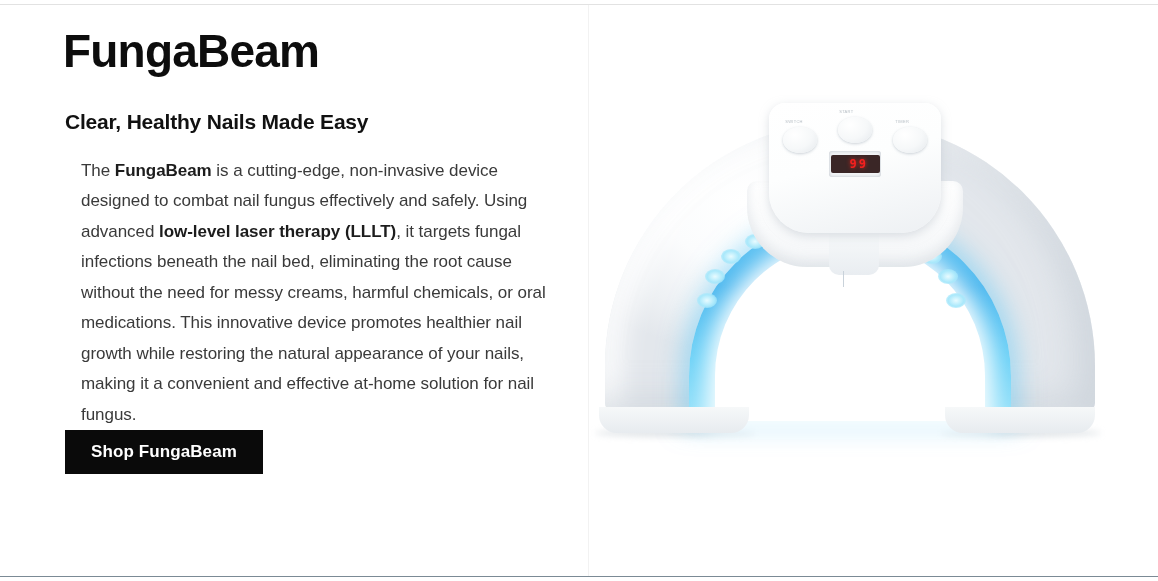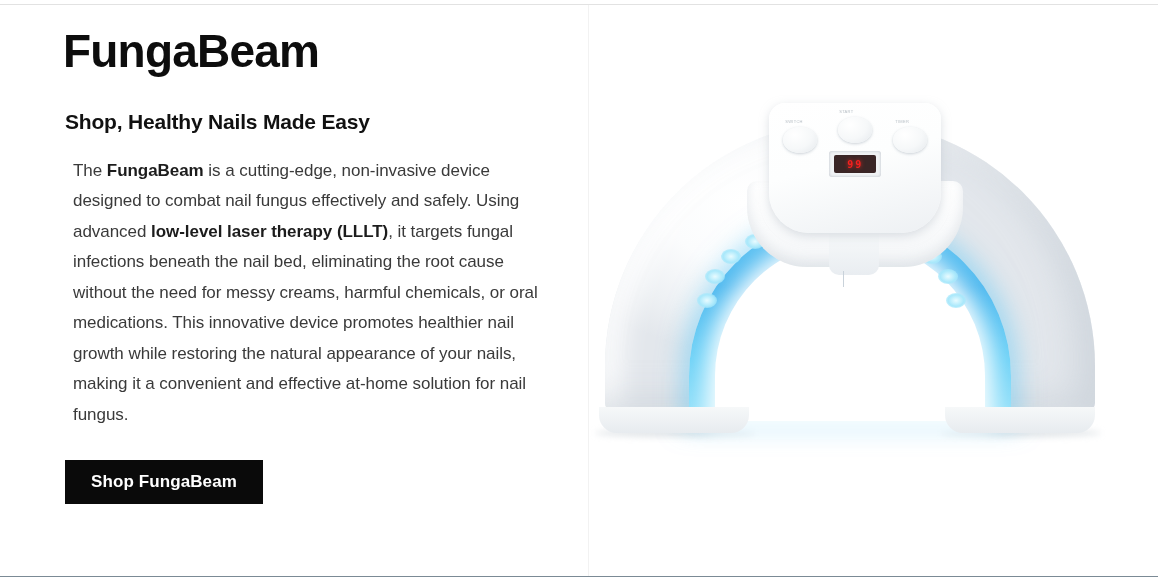"Shop, Healthy Nails Made Easy" h2.tagline { text: Shop -> Clear }
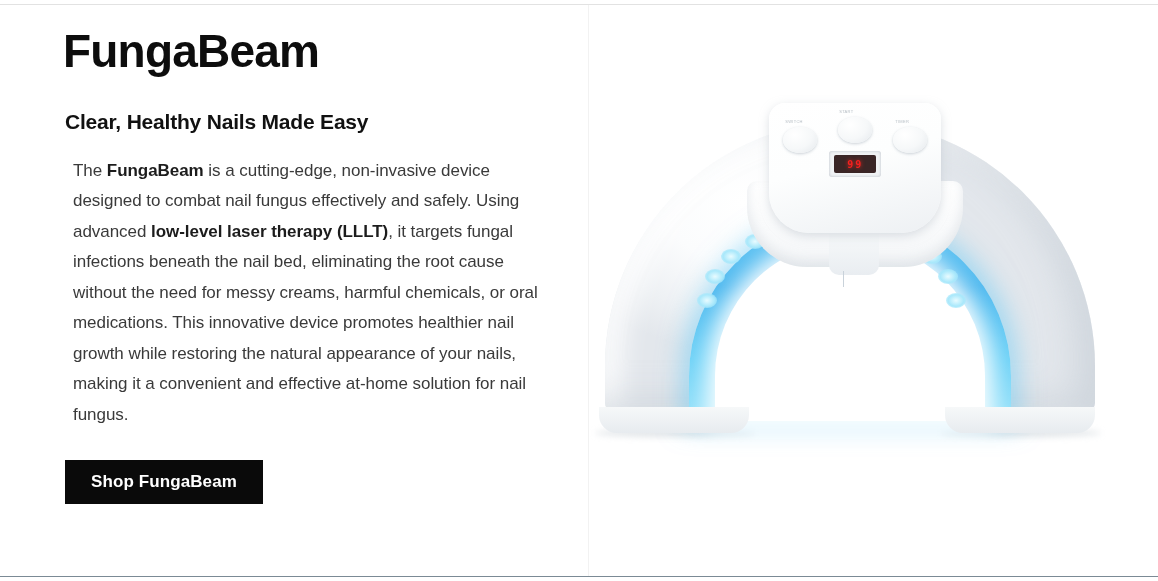"The FungaBeam is a cutting-edge," .description { margin: 22px 0 0 8px -> 22px 0 0 16px }
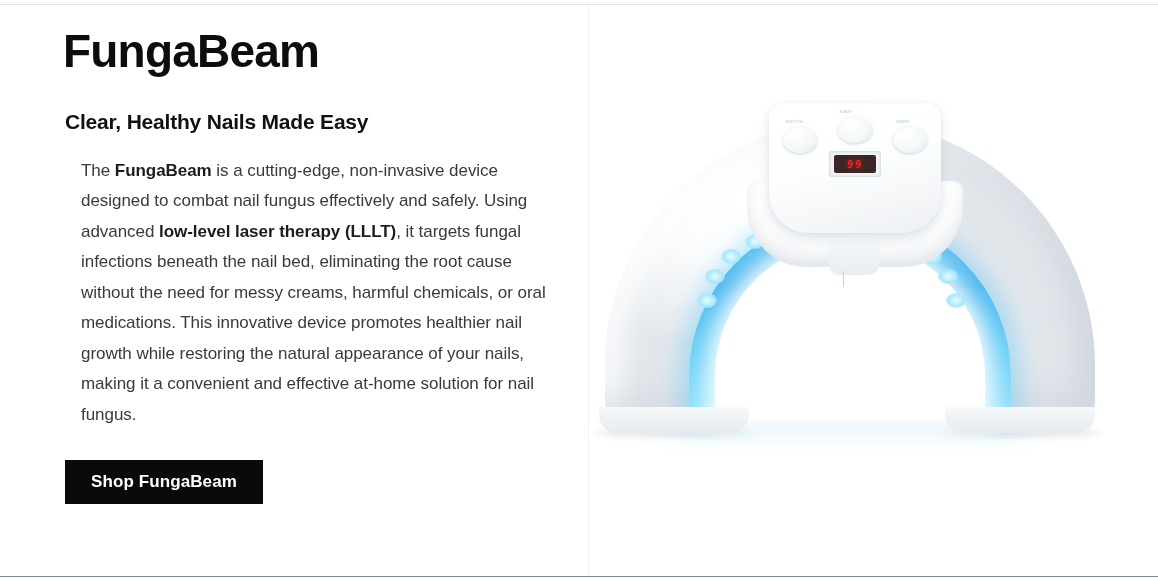"99" .display-screen { font-size: 10px -> 12px; padding-left: none -> 7px }
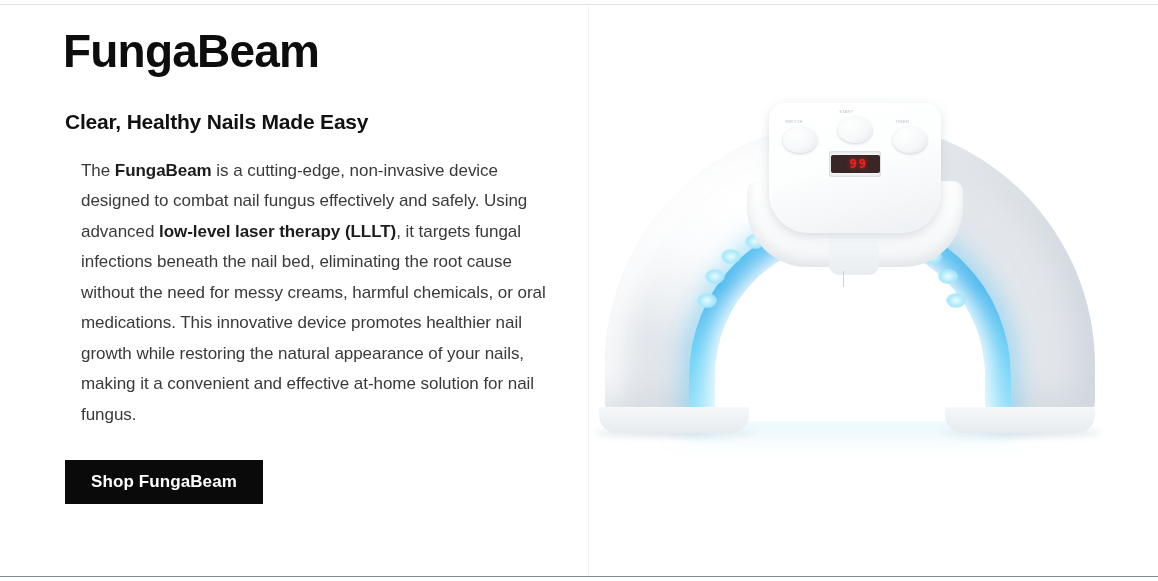"Shop FungaBeam" .cta-button { margin-top: 30px -> none }
